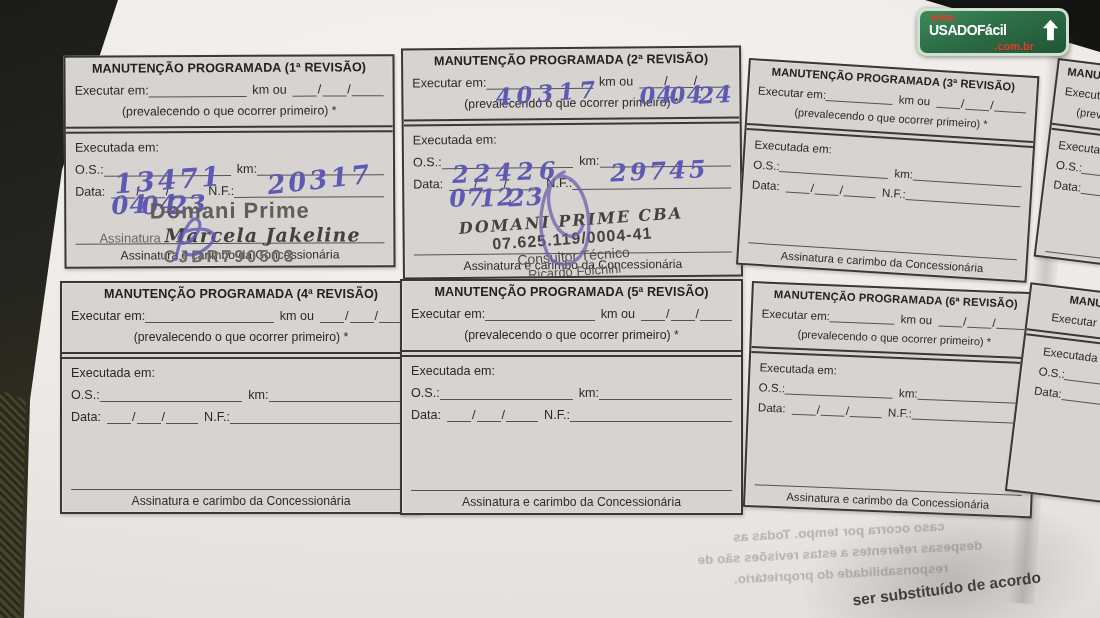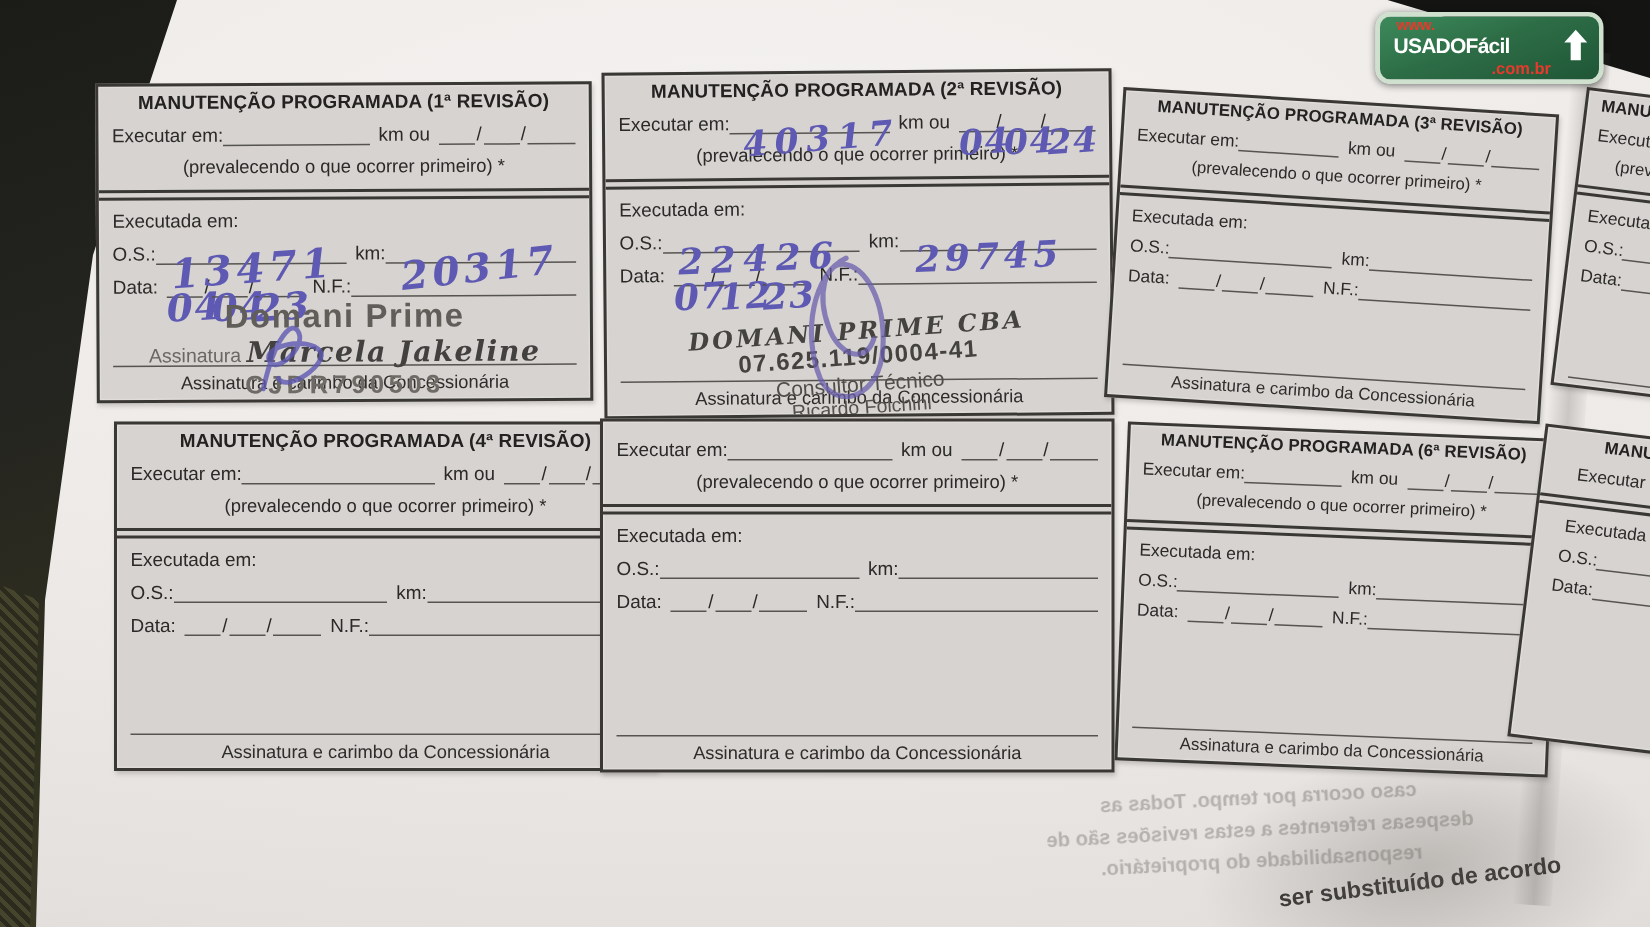"MANUTENÇÃO PROGRAMADA (4ª REVISÃO)" div.rev-box { left: 76px -> 60px }
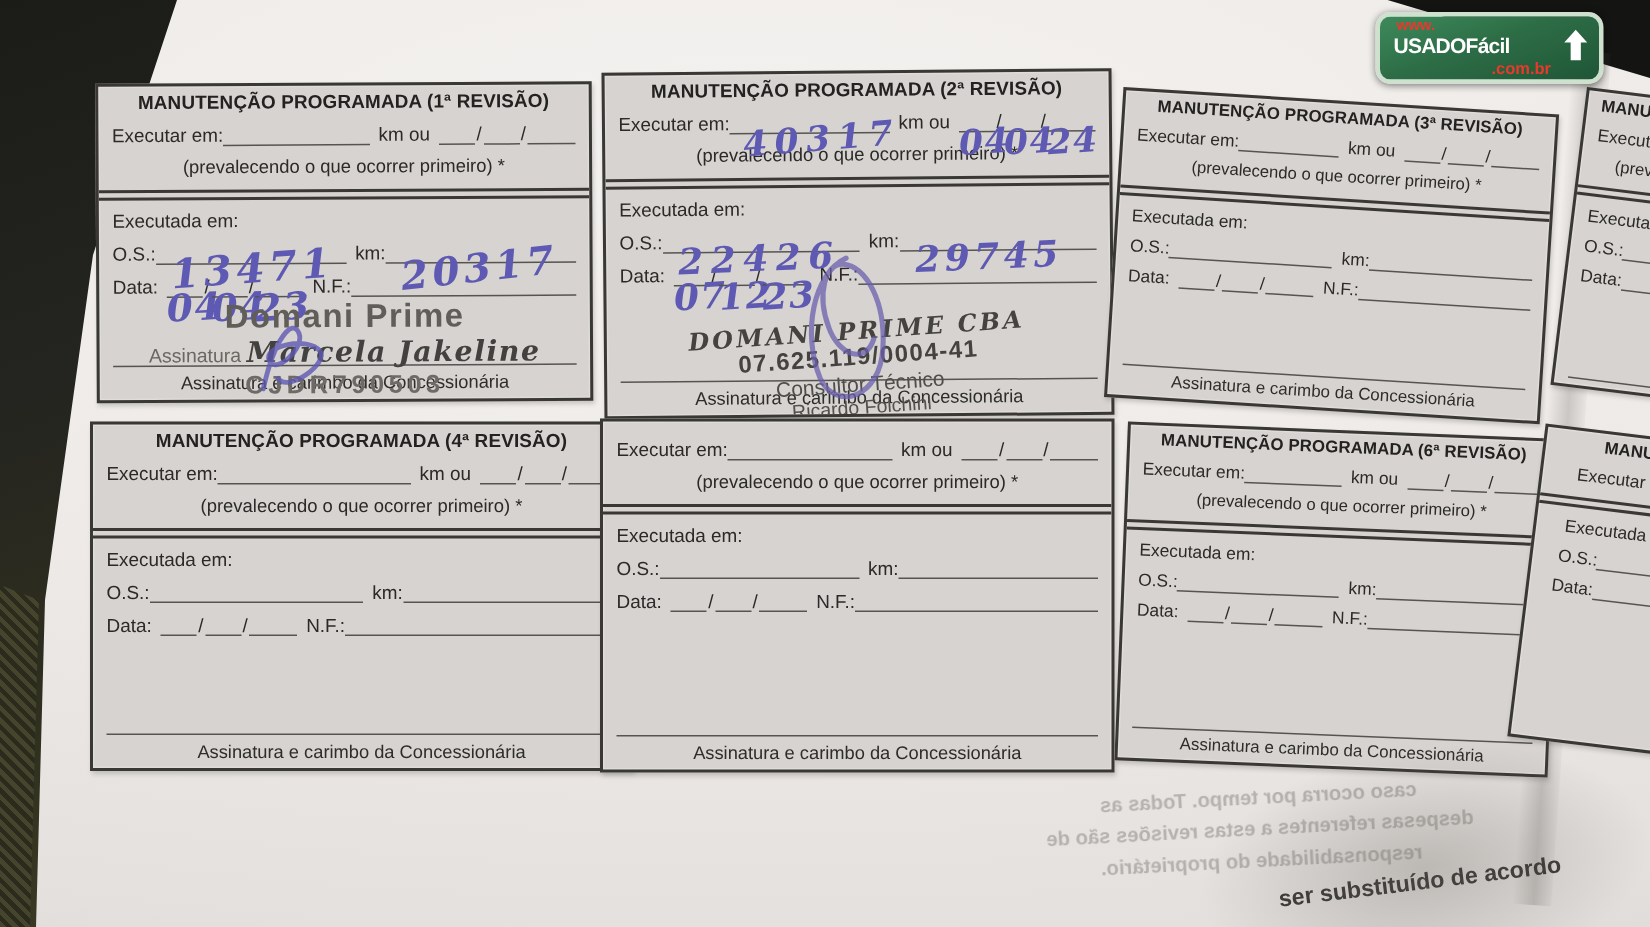"MANUTENÇÃO PROGRAMADA (5ª REVISÃO)" div.rb-title { html: none -> <div>MANUTENÇÃO PROGRAMADA (5ª REVISÃO)</div> }
